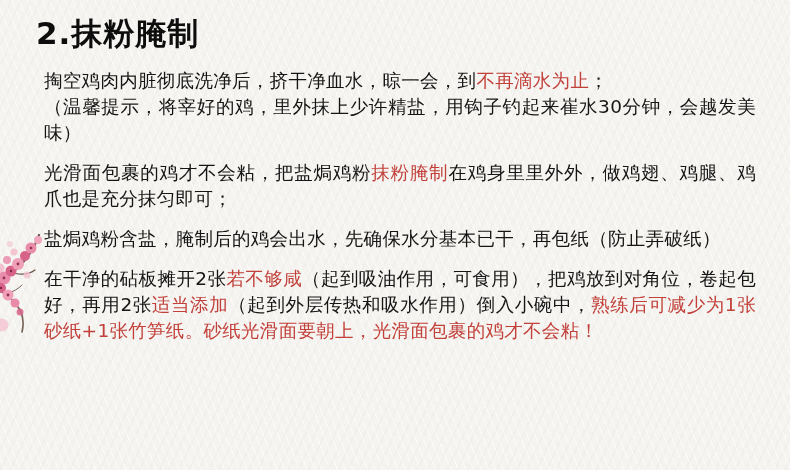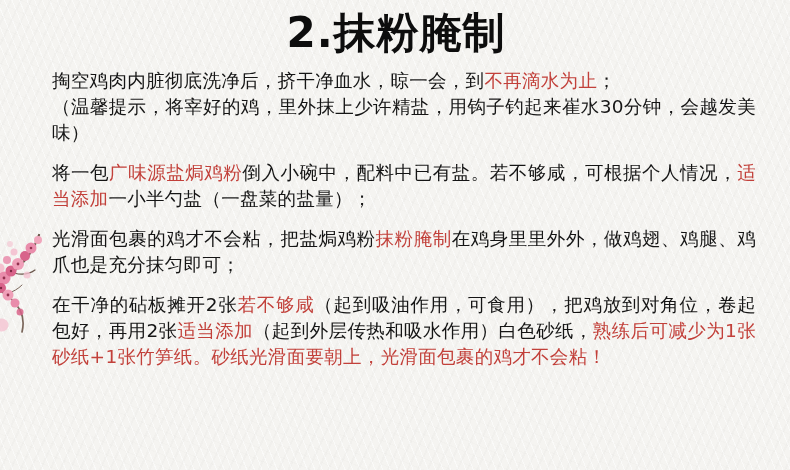"2.抹粉腌制" h1.section-title { font-size: 42px -> 31px; text-align: center -> none }
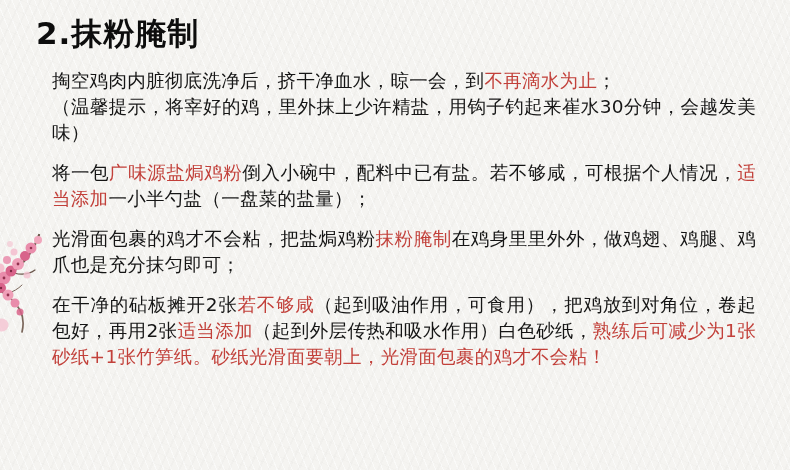"掏空鸡肉内脏彻底洗净后，挤干净血水，晾一会，到不再滴水为止；" p.para { margin: 0 0 14px 16px -> 0 0 14px 8px }
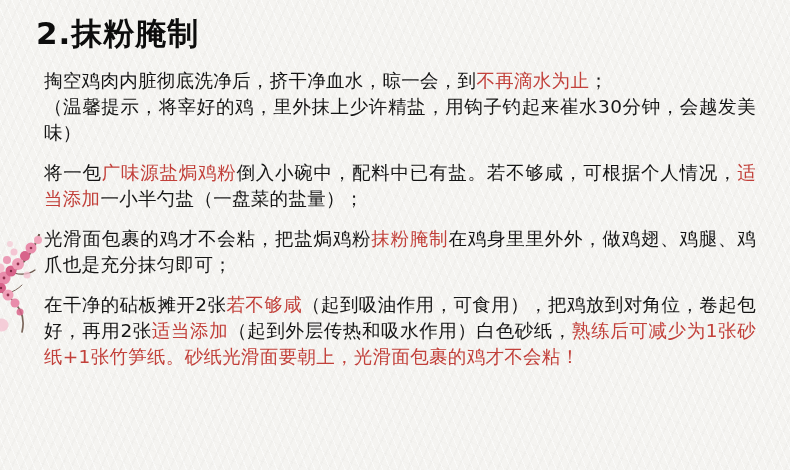"将一包广味源盐焗鸡粉倒入小碗中，配料中已有盐。若不够咸，可根据个人情况，适当添加" p.para { html: <p><span>将一包</span><span>广味源盐焗鸡粉</span><span>倒入小碗中，配料中已有盐。若不够咸，可根据个人情况，</span><span>适当添加</span><span>一小半勺盐（一盘菜的盐量）；</span></p> -> none }
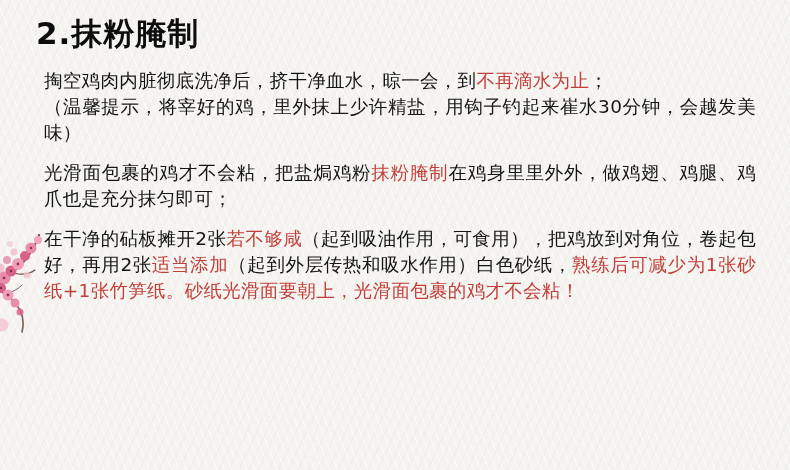"盐焗鸡粉含盐，腌制后的鸡会出水，先确保水分基本已干，再包纸（防止弄破纸）" p.para { html: none -> <p><span>盐焗鸡粉含盐，腌制后的鸡会出水，先确保水分基本已干，再包纸（防止弄破纸）</span></p> }
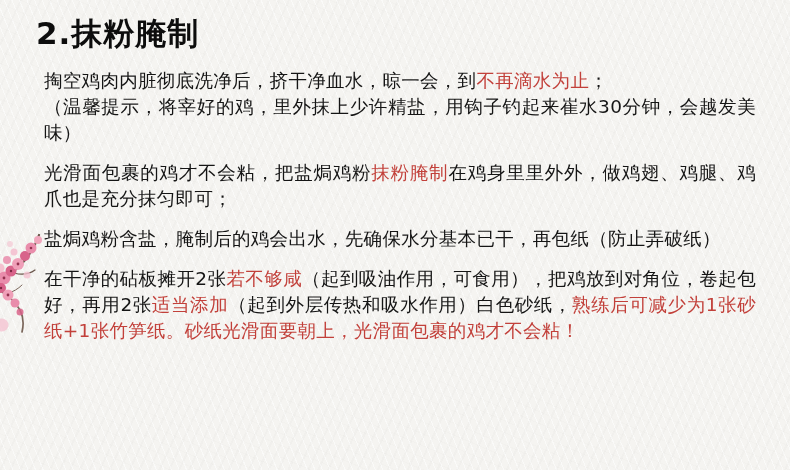"（起到外层传热和吸水作用）白色砂纸，" span { text: 白色砂纸 -> 倒入小碗中 }
